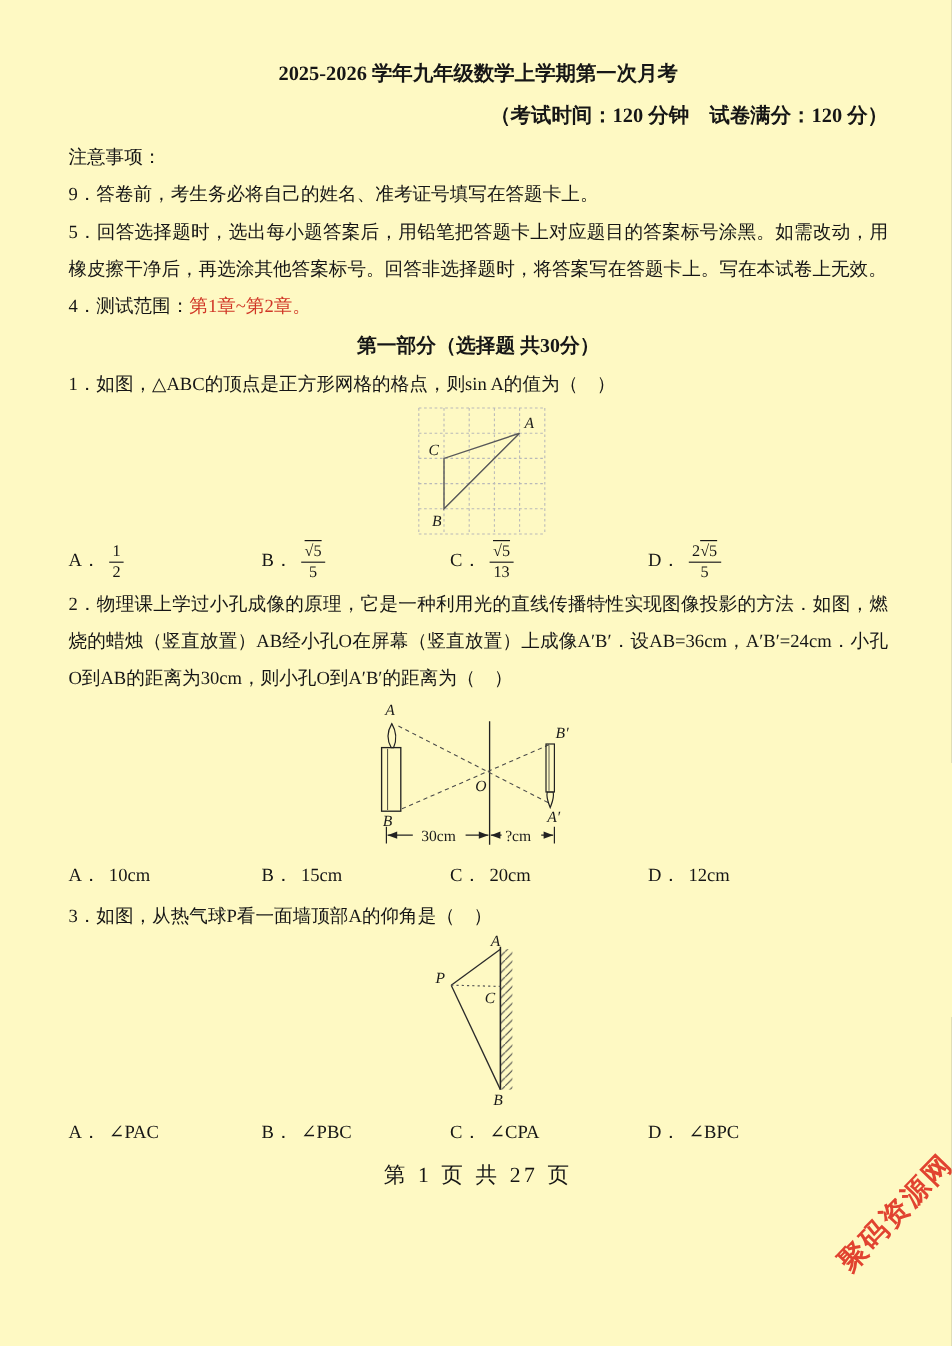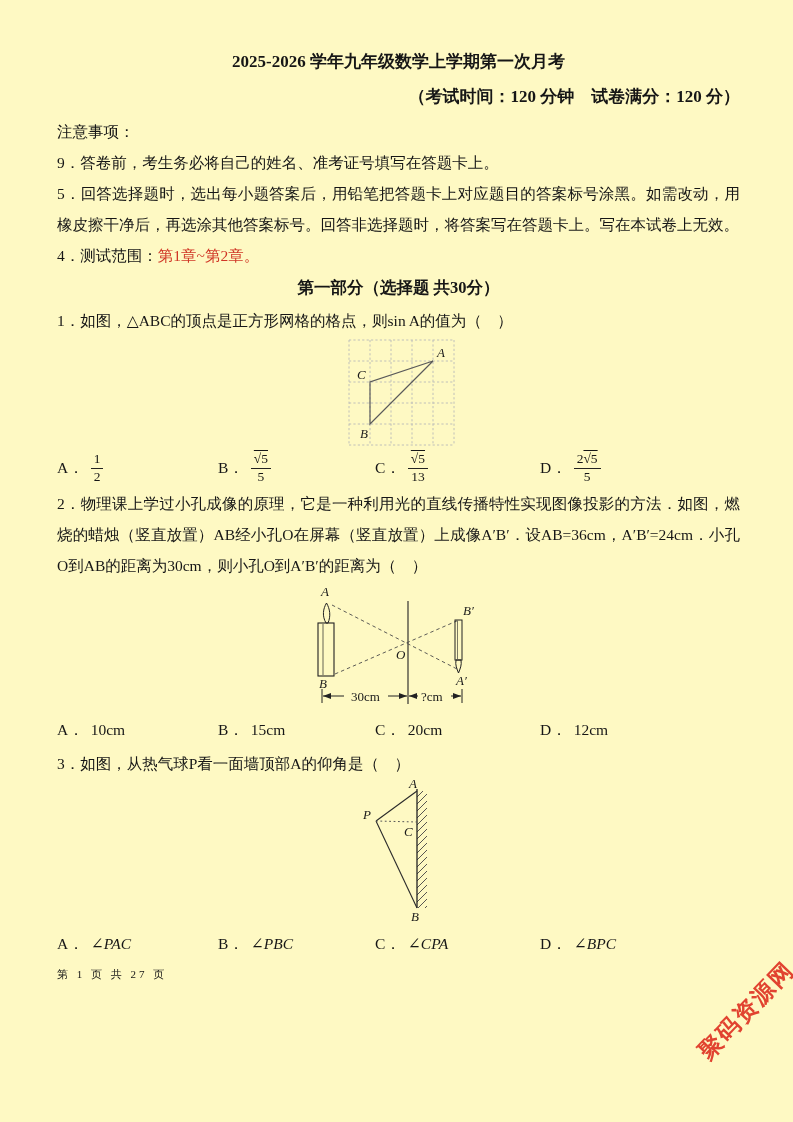"∠PAC" .opt-italic .opt-text { font-style: italic -> none }
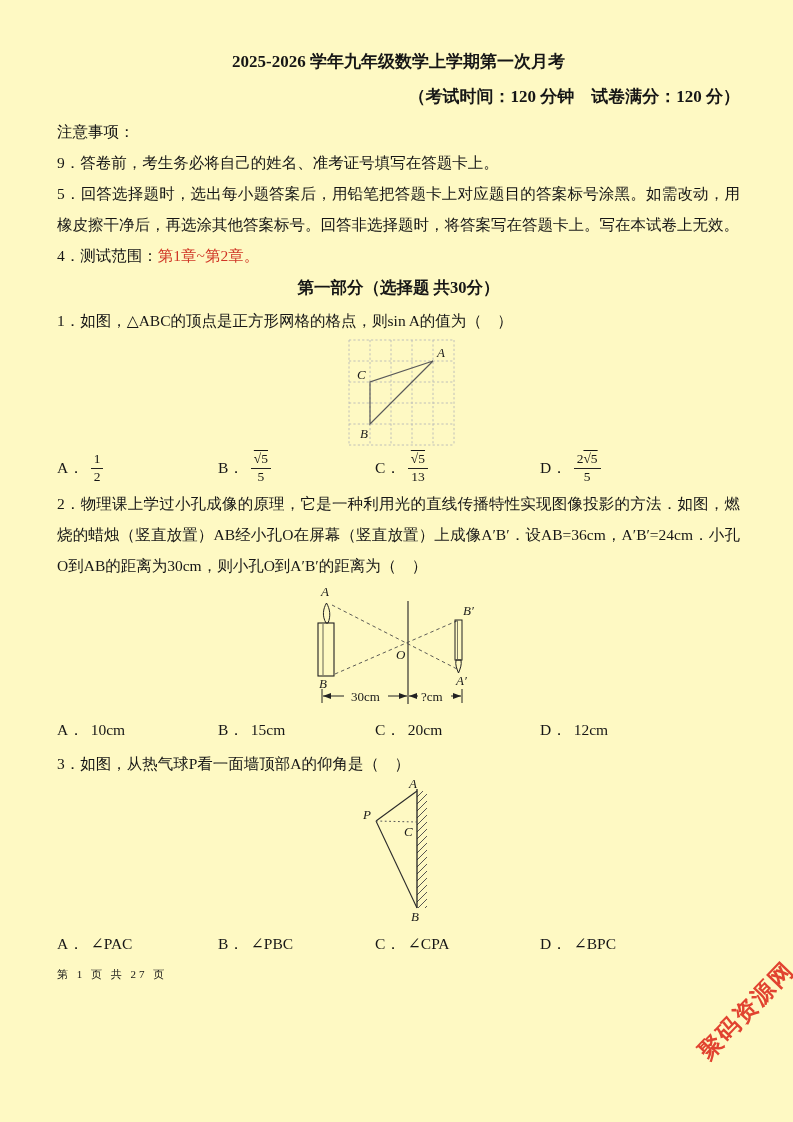"第 1 页 共 27" .footer { font-size: 11px -> 18px; text-align: none -> center }
